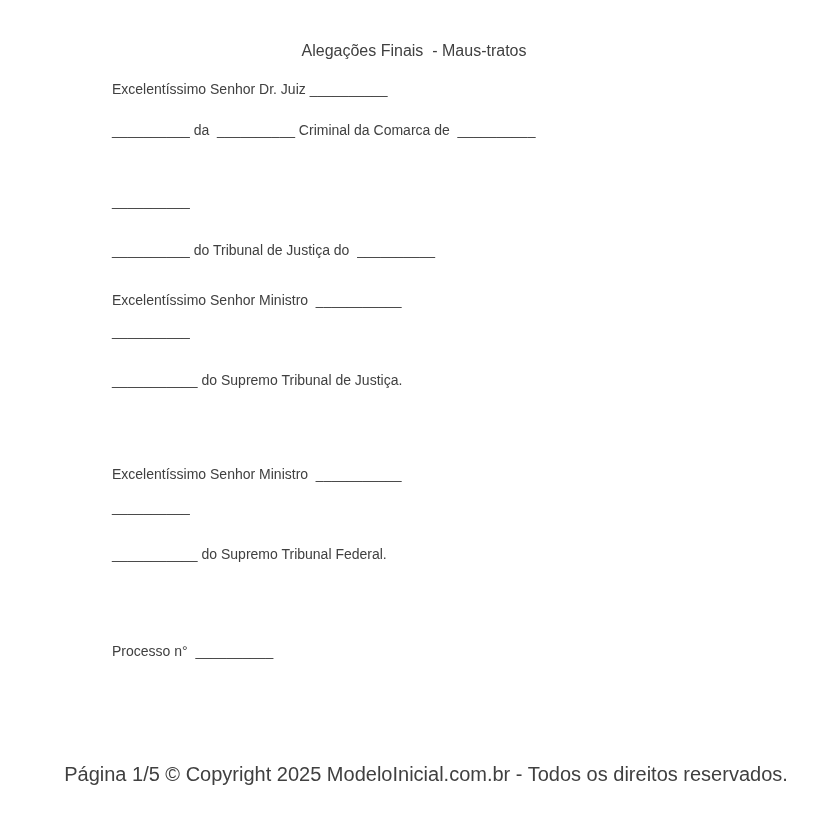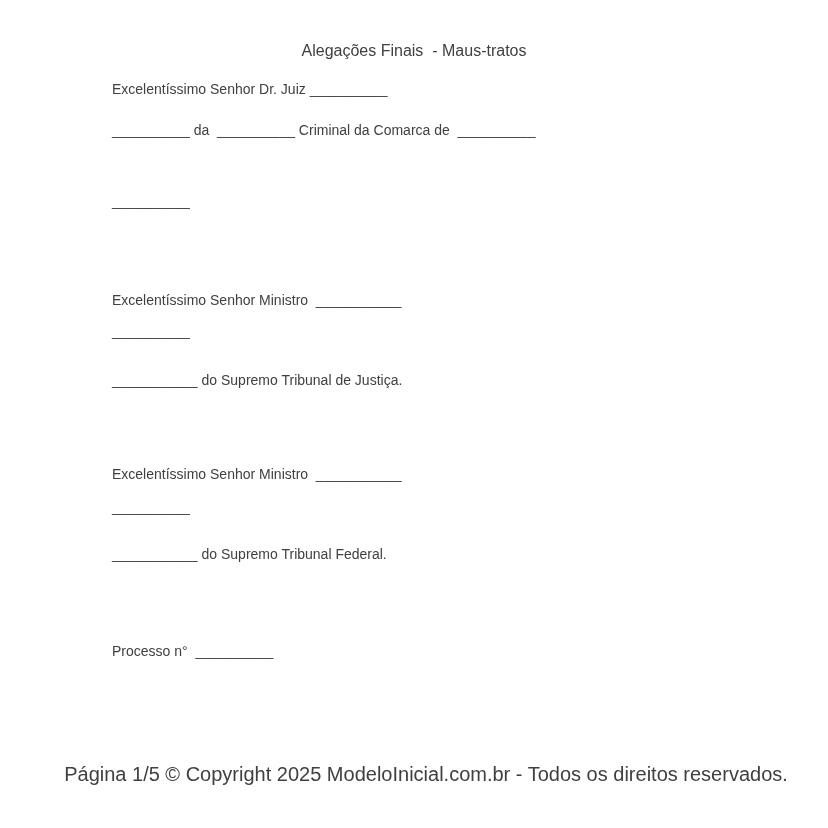"__________ do Tribunal de Justiça" div.doc-line { html: none -> <div>__________ do Tribunal de Justiça do __________</div> }
